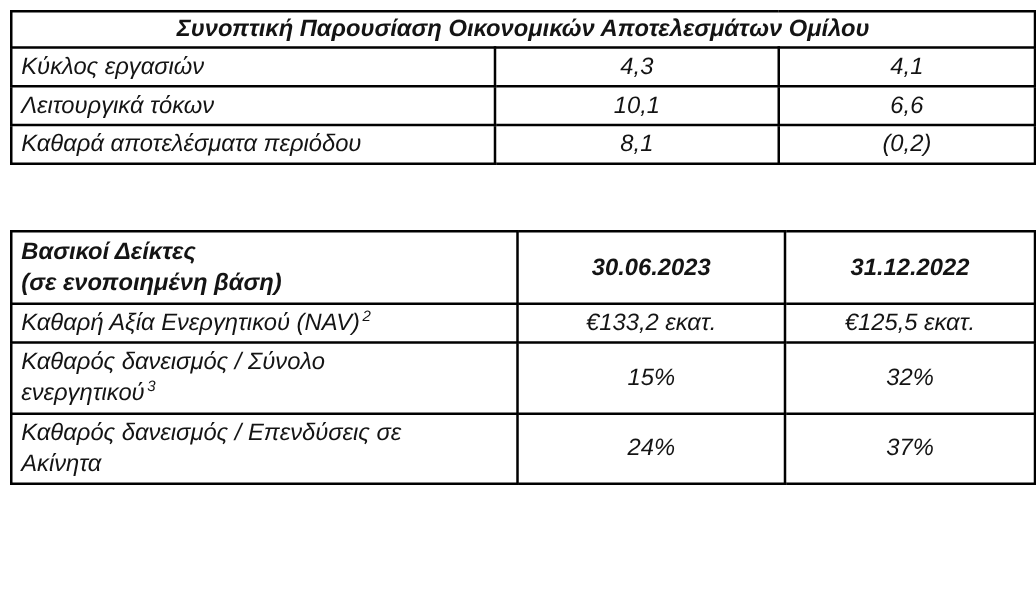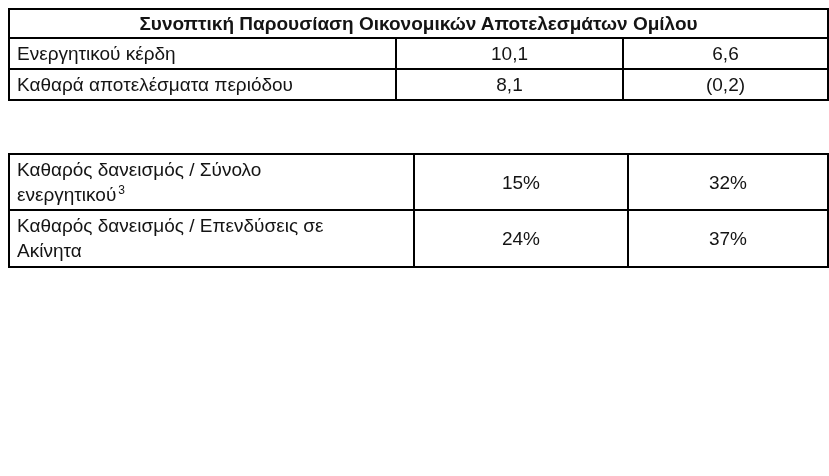"Συνοπτική Παρουσίαση Οικονομικών" table { font-style: none -> italic }
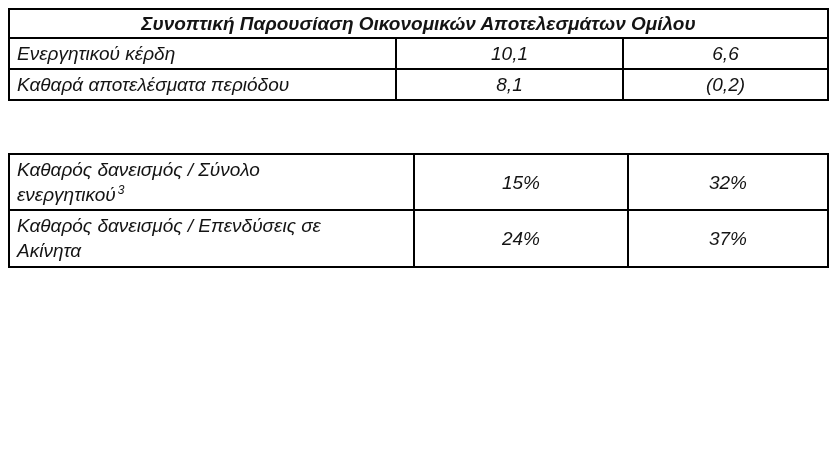"Κύκλος εργασιών" tr.r1 { html: none -> <tr> <td>Κύκλος εργασιών</td> <td>4,3</td> <td>4,1</td> </tr> }
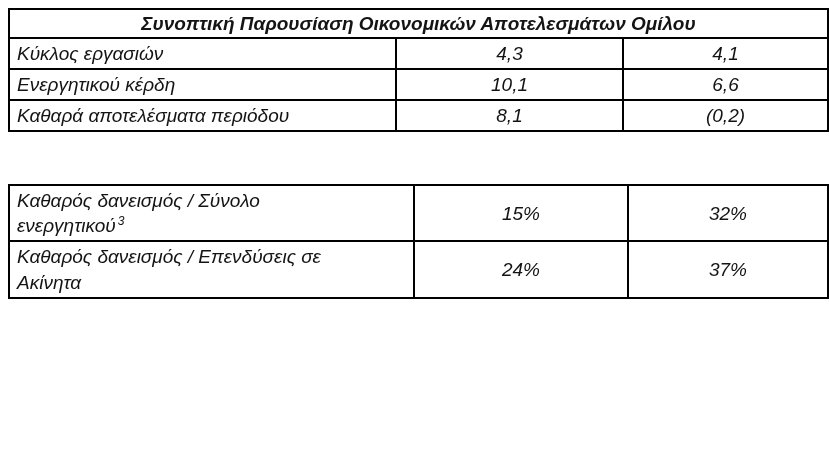"Ενεργητικού κέρδη" td.label-cell { text: Ενεργητικού κέρδη -> Λειτουργικά τόκων }
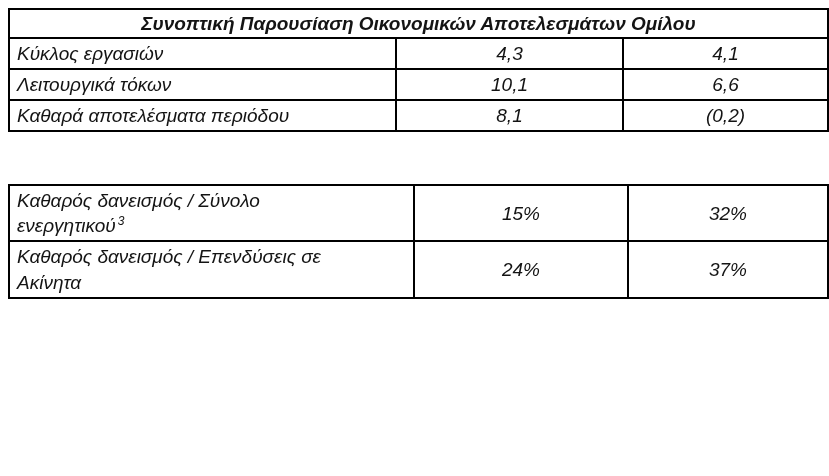"Βασικοί Δείκτες" tr.r-head { html: none -> <tr> <td> <div>Βασικοί Δείκτες</div> <div>(σε ενοποιημένη βάση)</div> </td> <td>30.06.2023</td> <td>31.12.2022</td> </tr> }
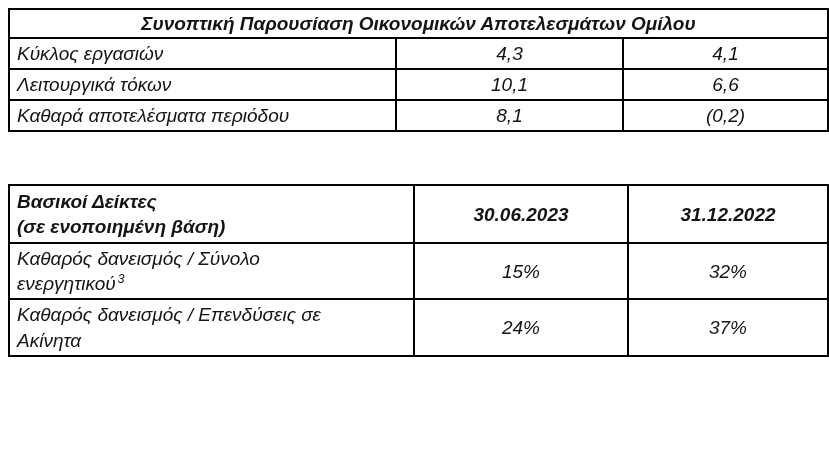"Καθαρή Αξία Ενεργητικού (NAV) 2" tr.r1 { html: none -> <tr> <td><span>Καθαρή Αξία Ενεργητικού (NAV)</span><sup>2</sup></td> <td>€133,2 εκατ.</td> <td>€125,5 εκατ.</td> </tr> }
